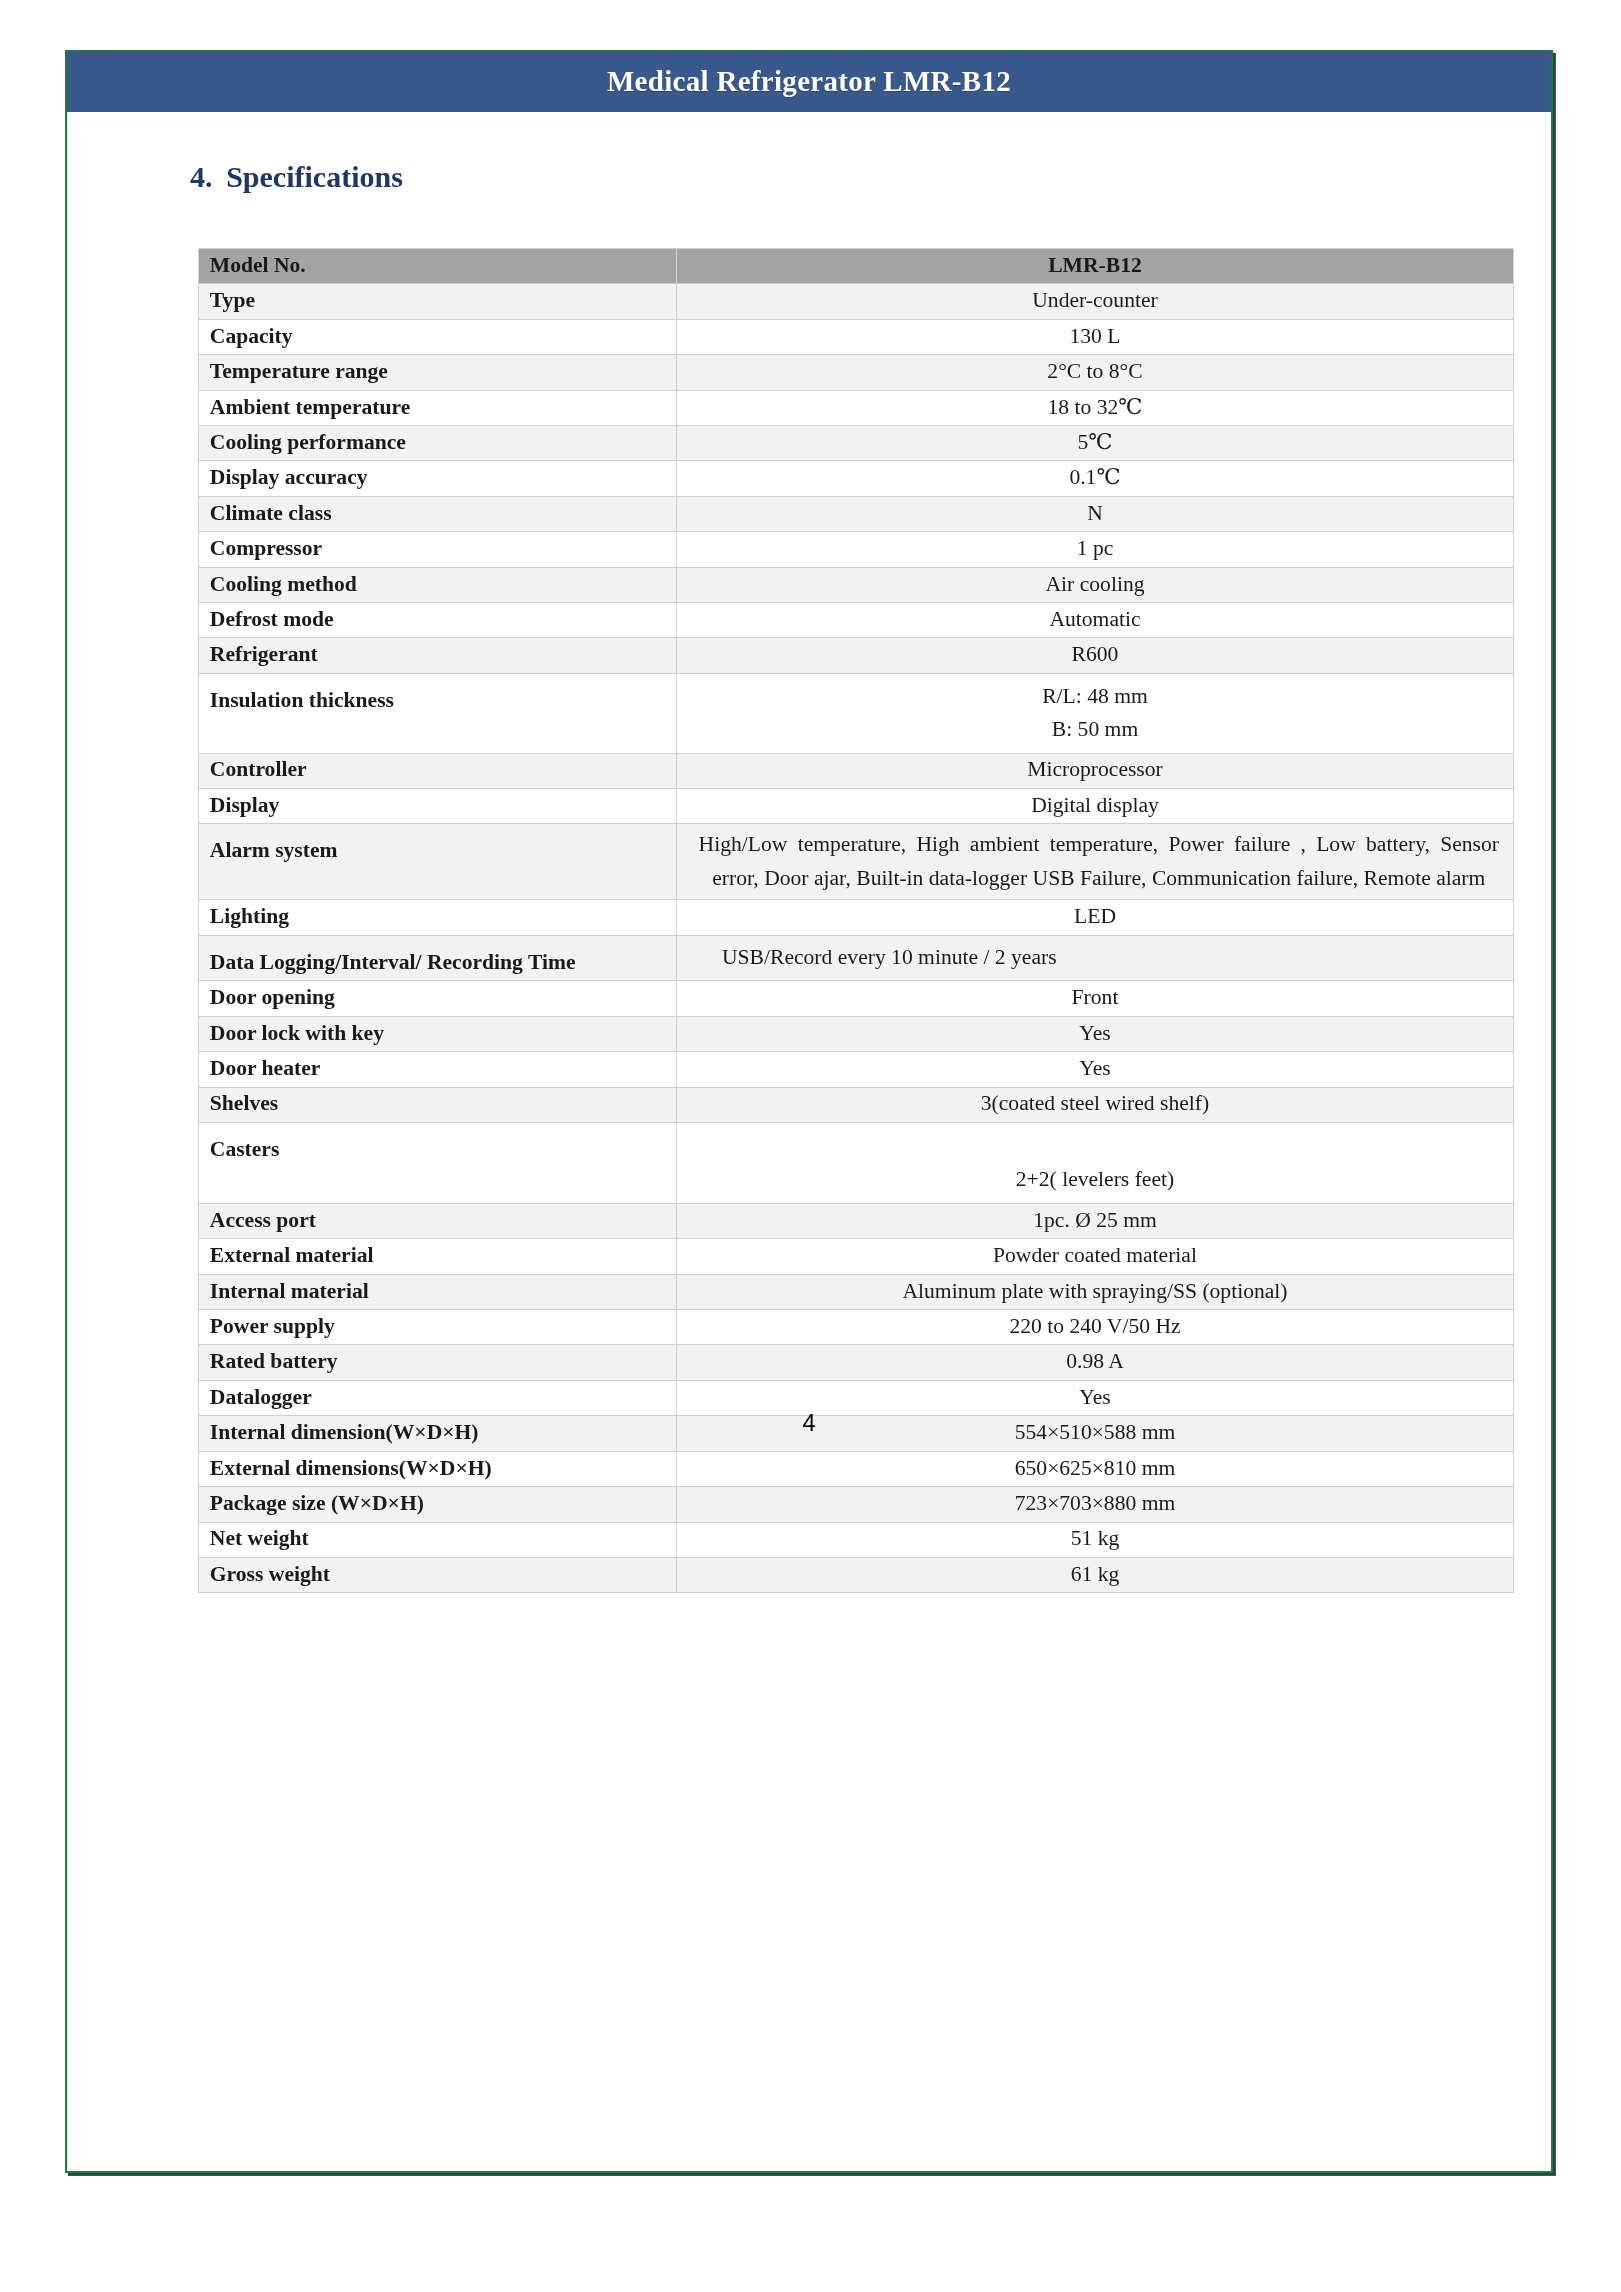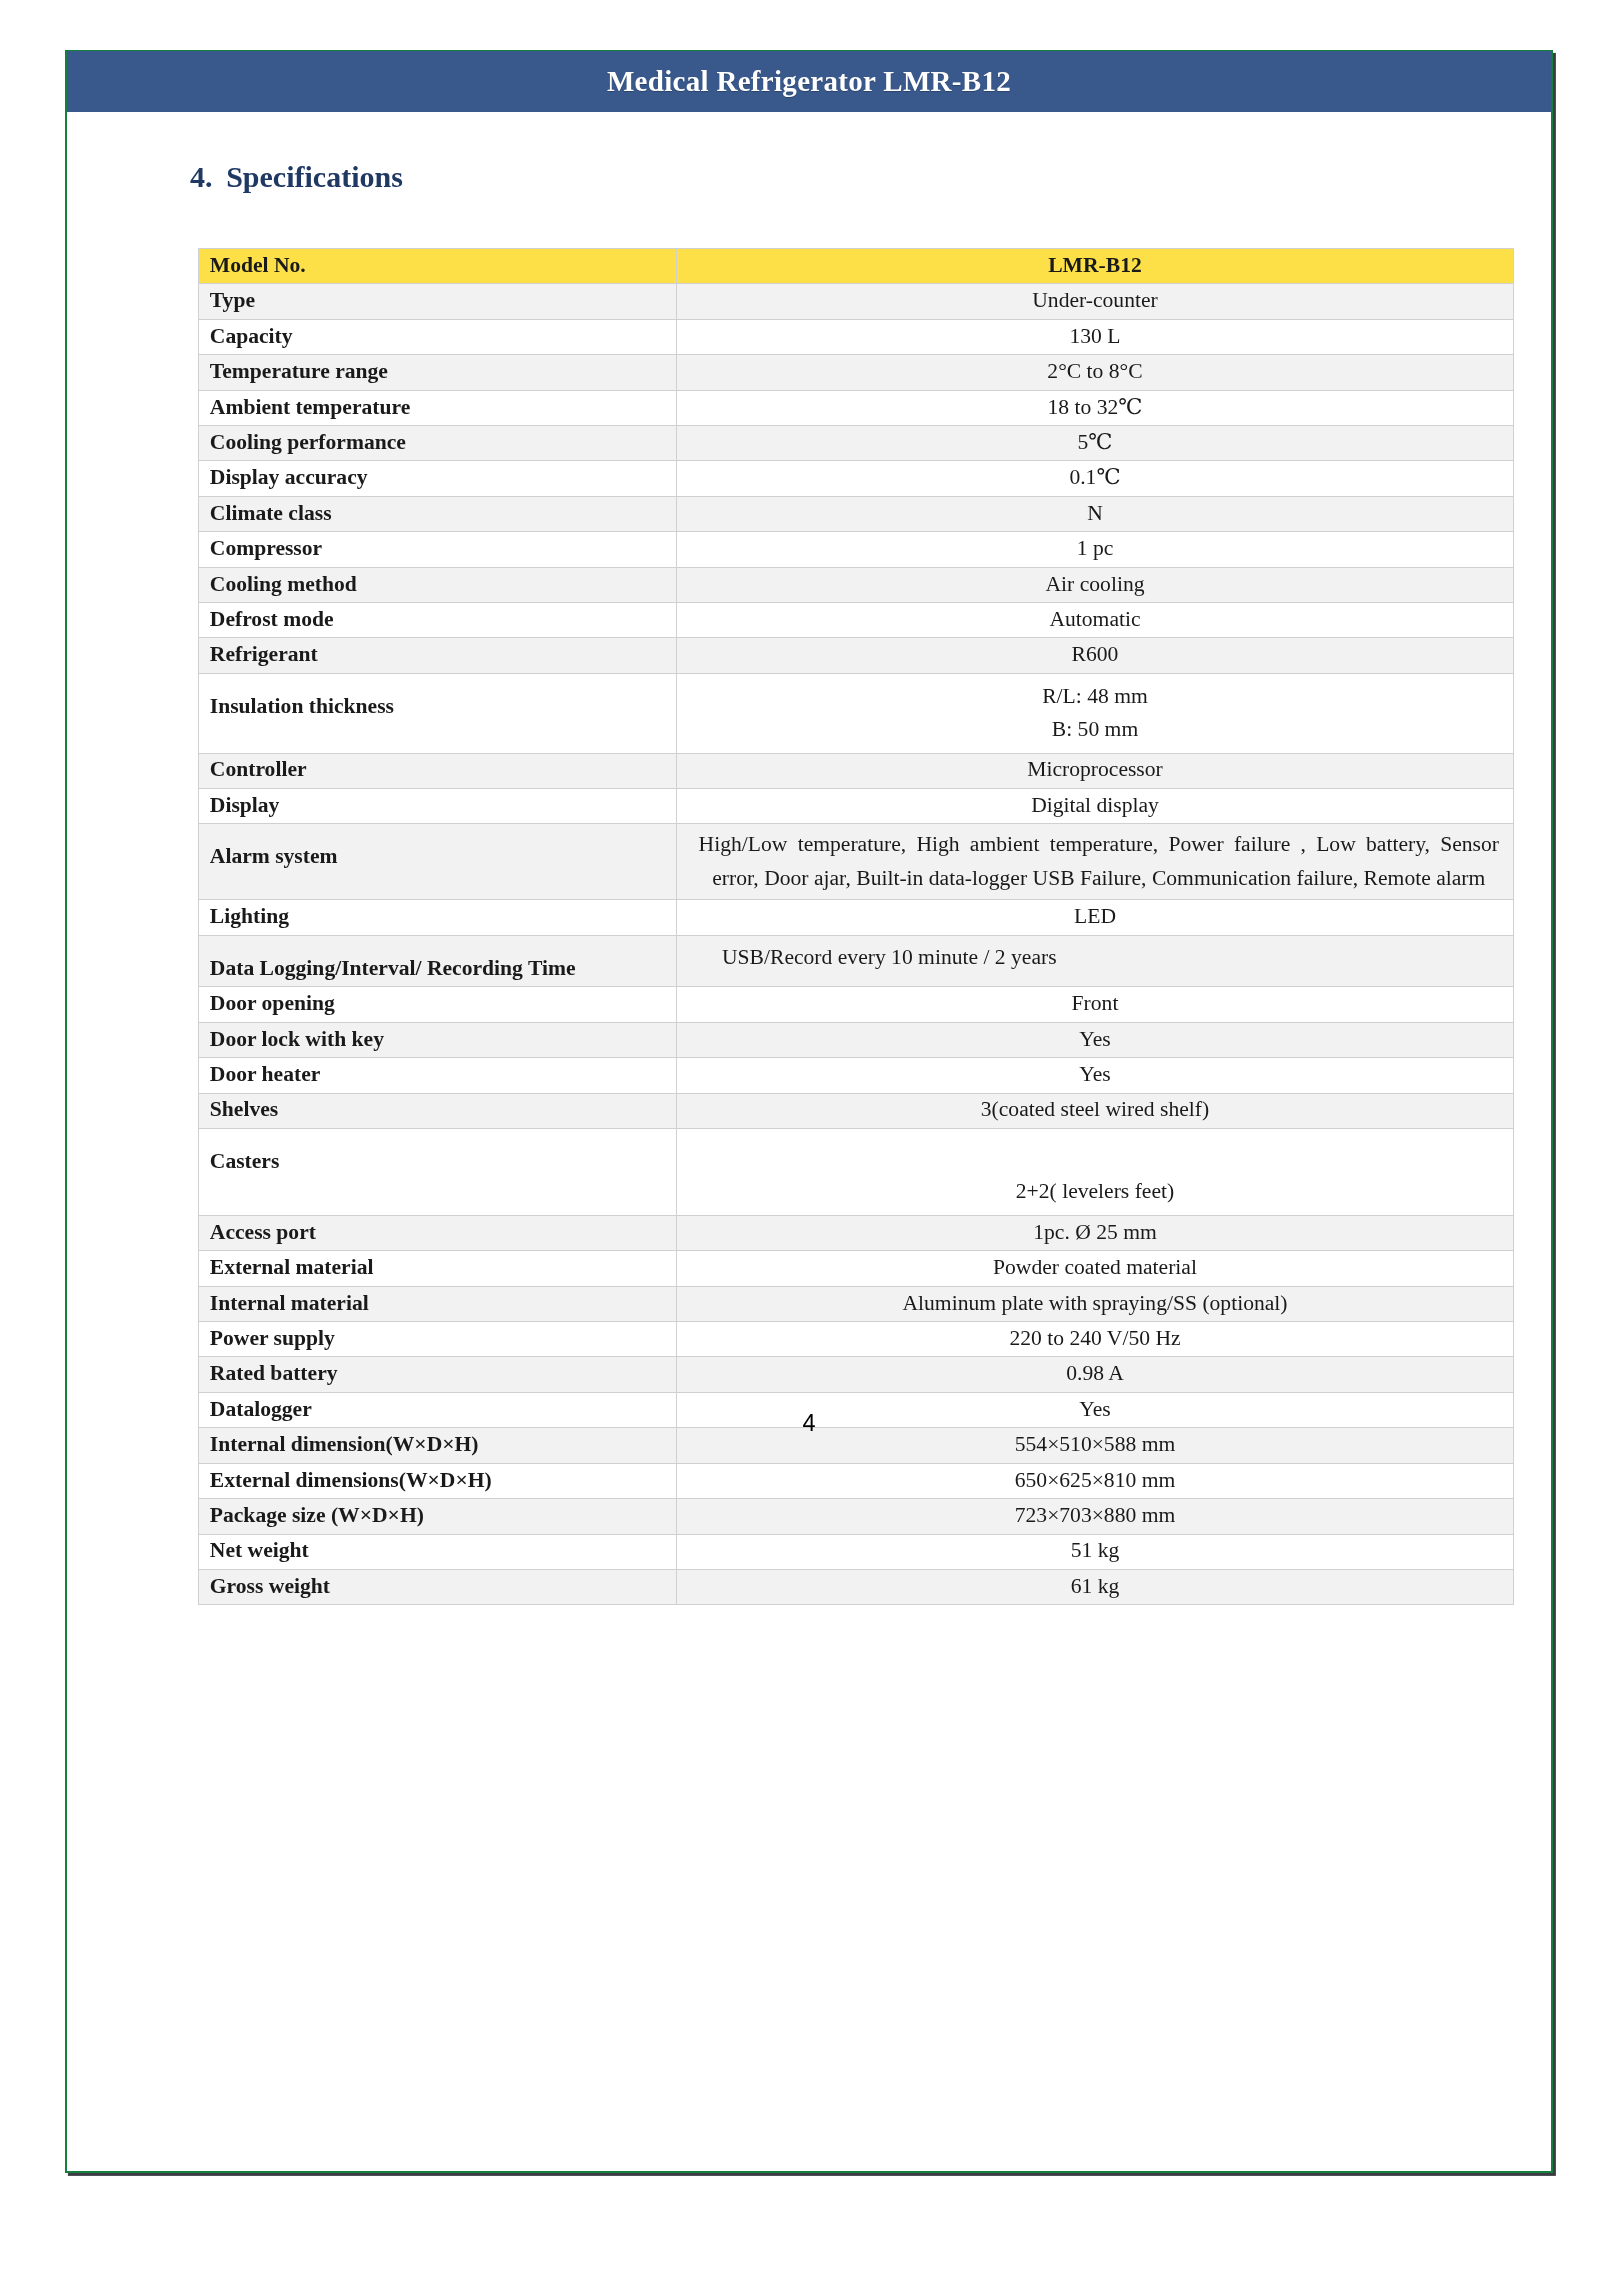"Model No." #spec-table tr.head td { background: #fde047 -> #a3a3a3 }
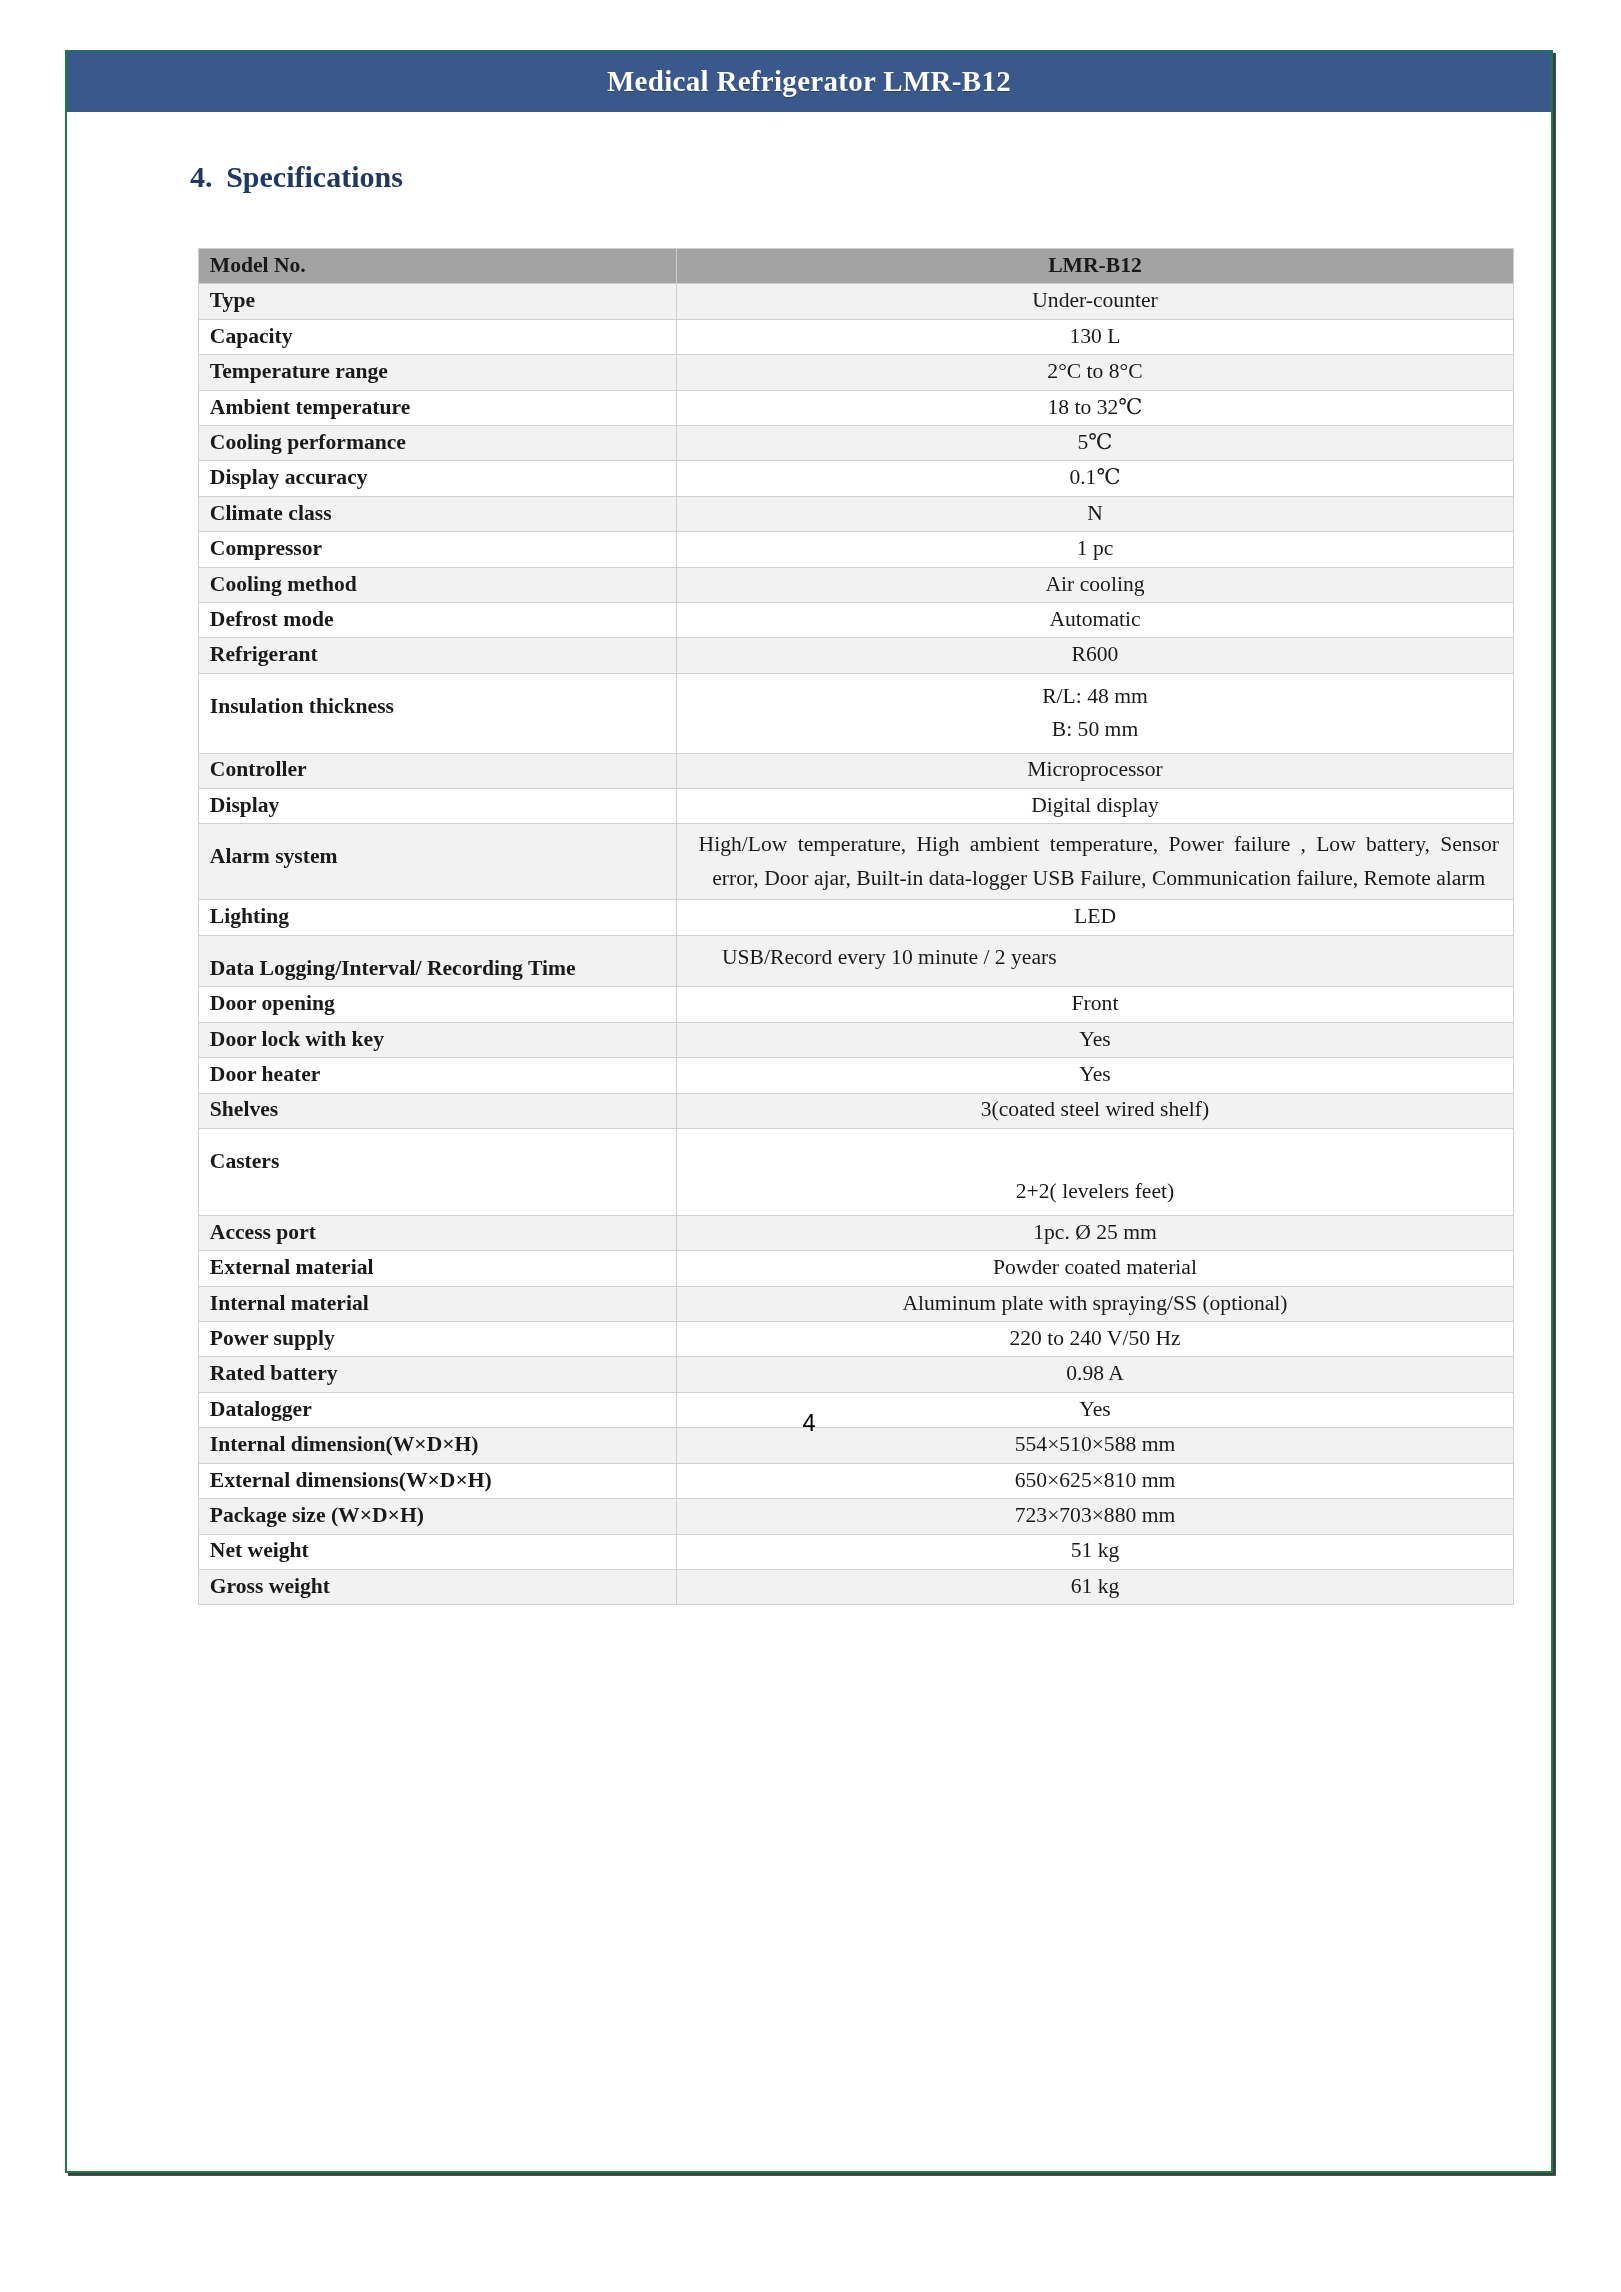"Insulation thickness" #spec-table td.label-top { padding-top: 19px -> 13px }
